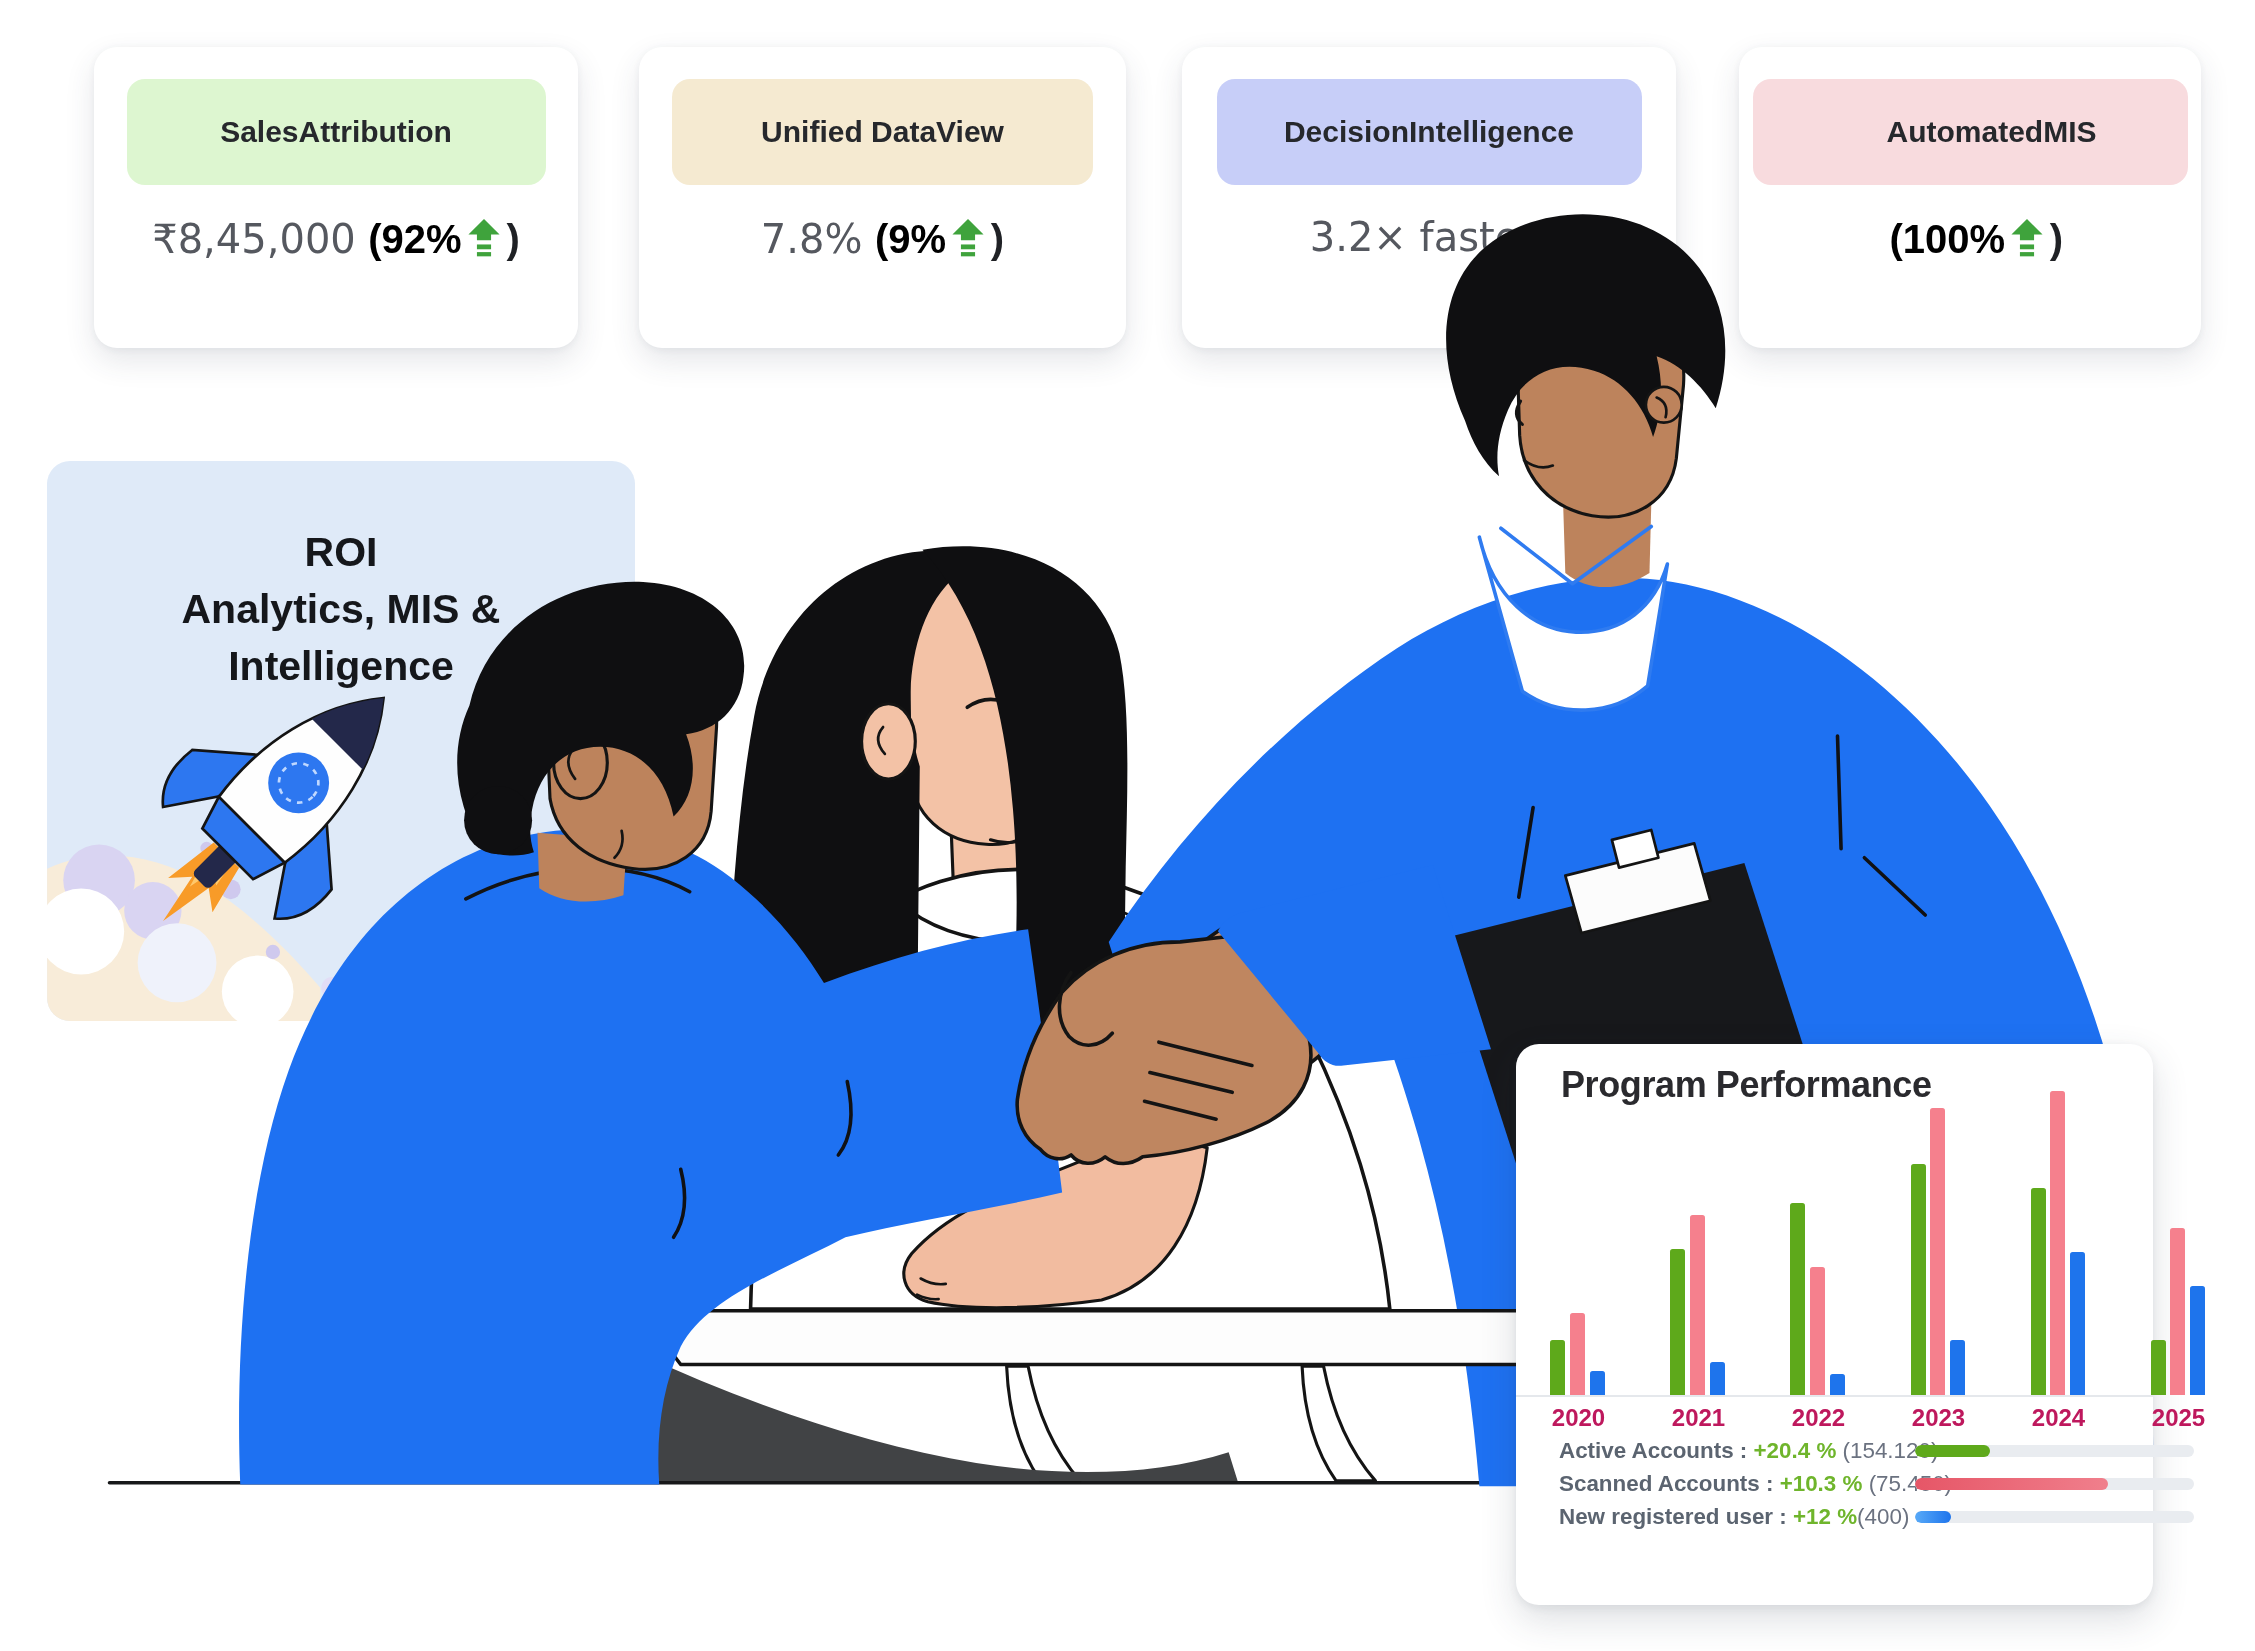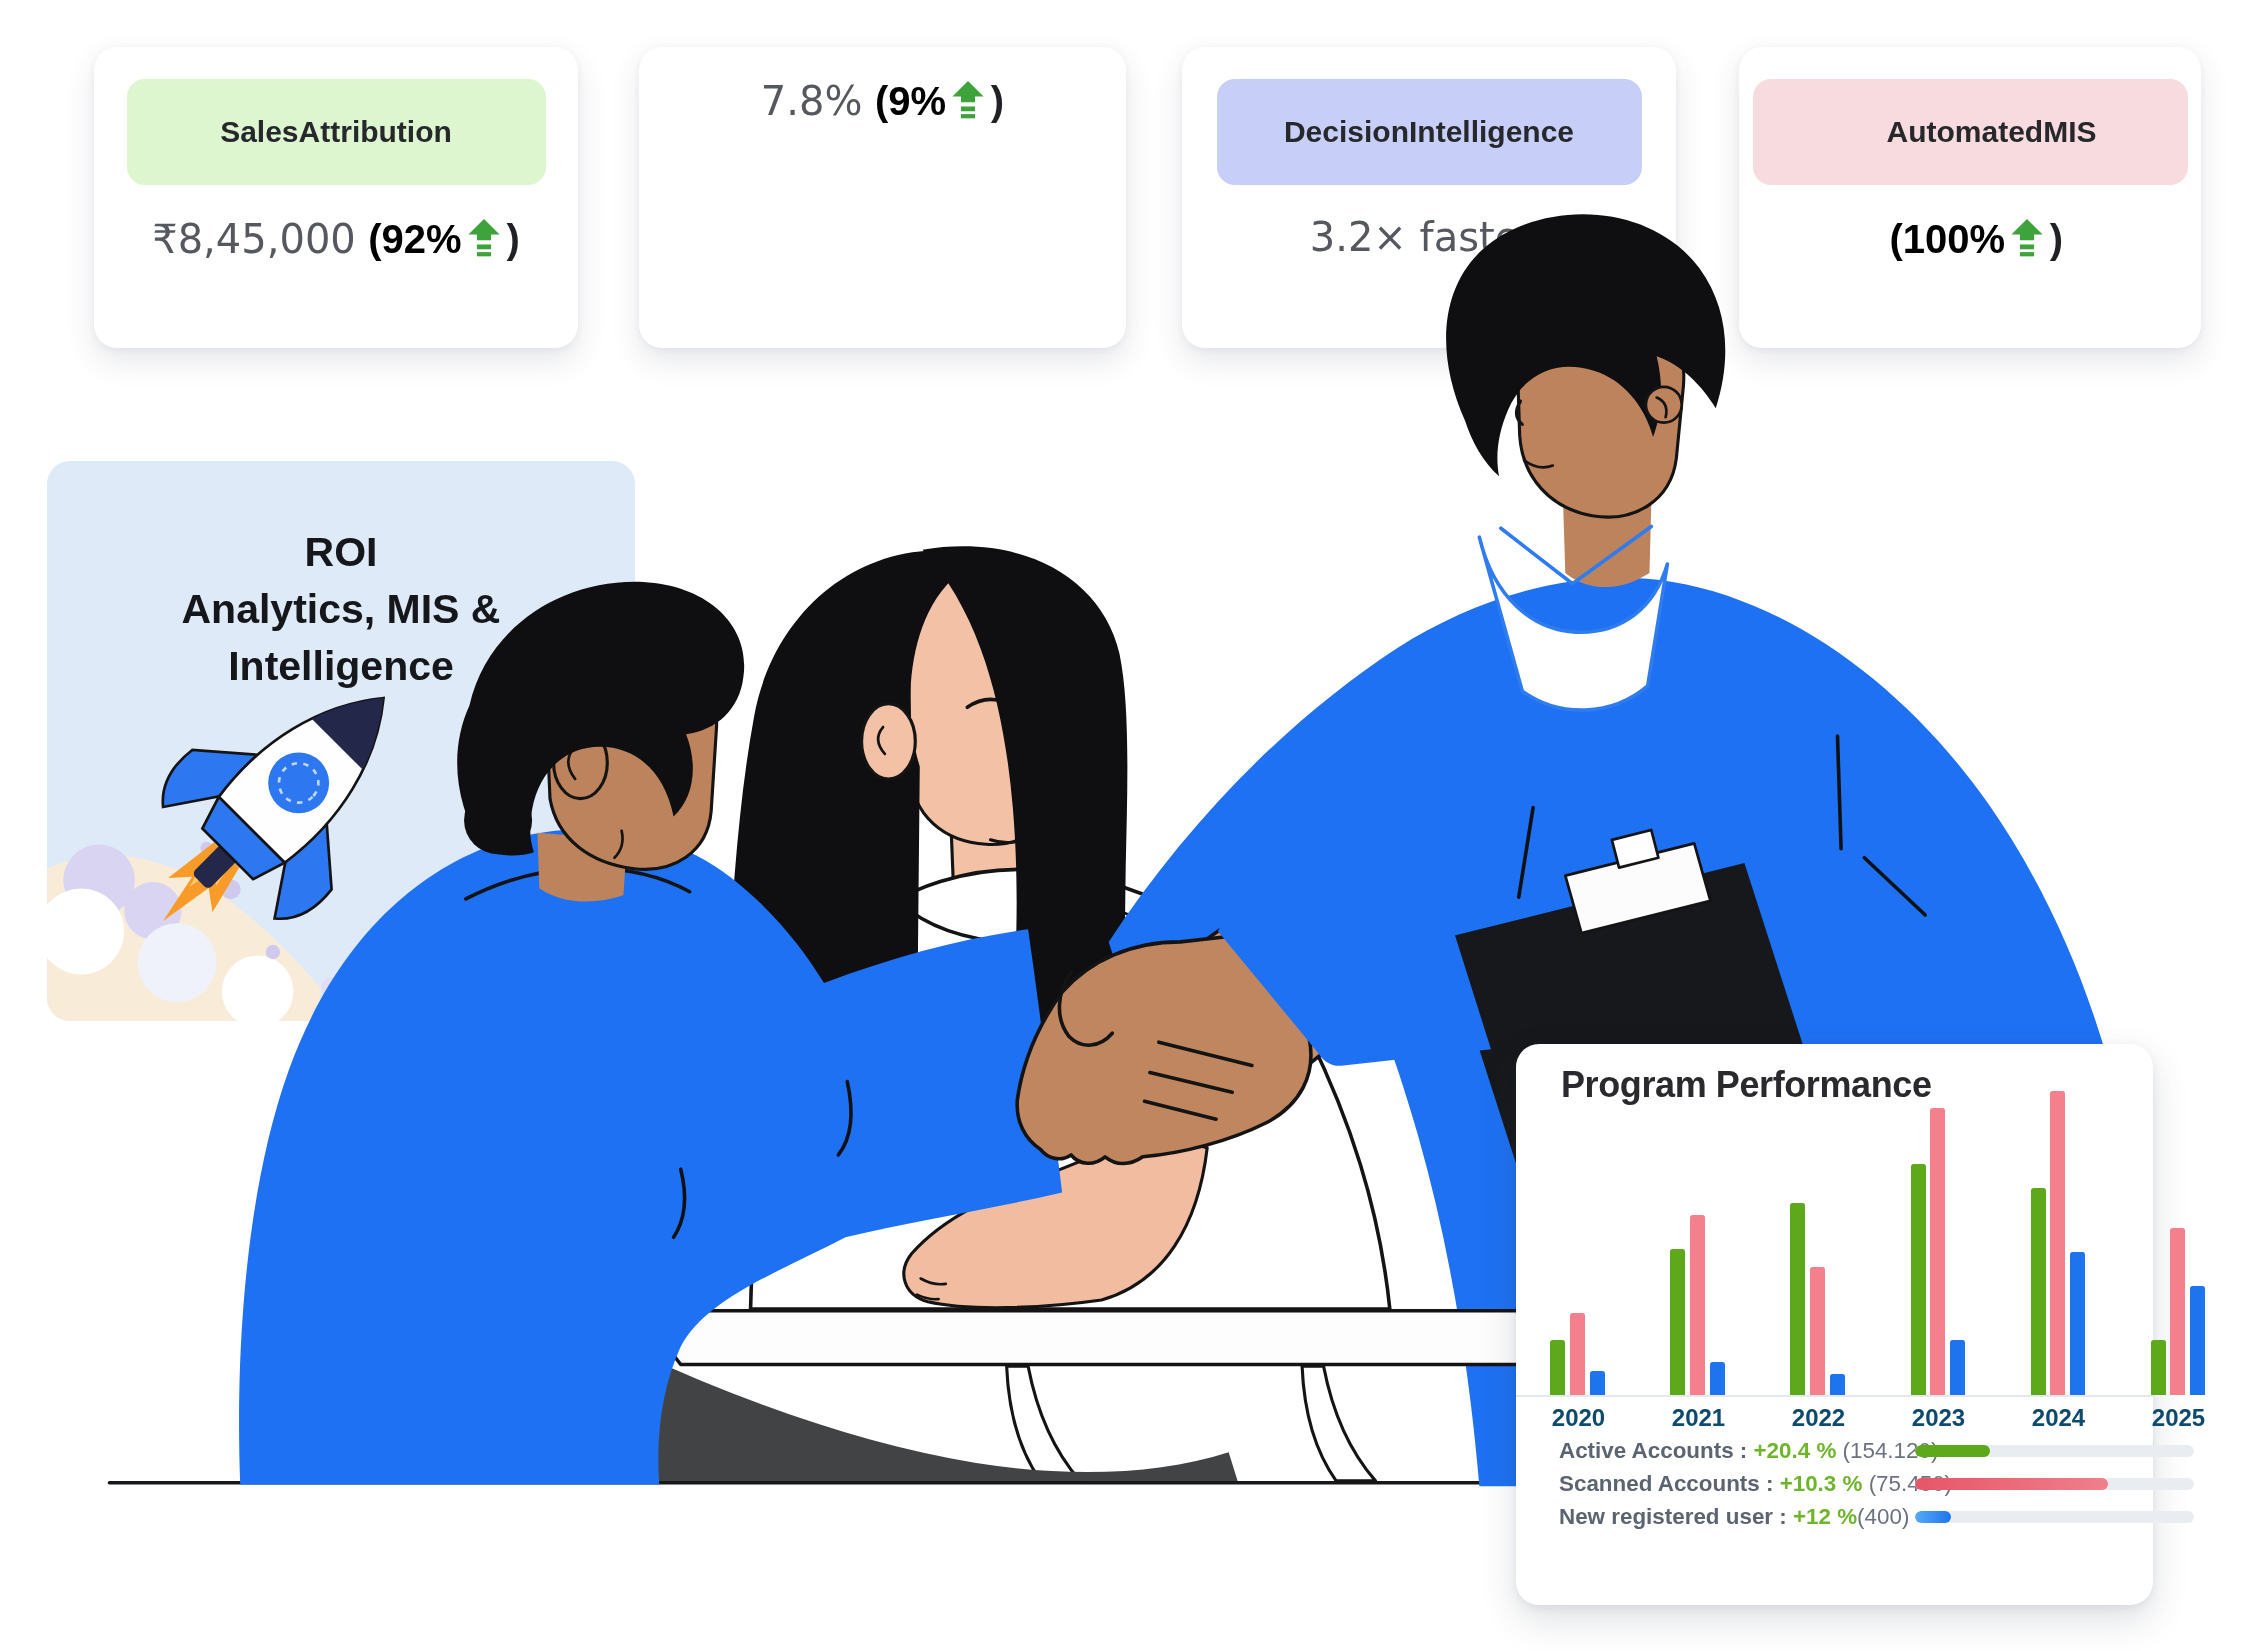"Unified Data" div.pill { html: none -> <div> <span>Unified Data</span> <span>View</span> </div> }
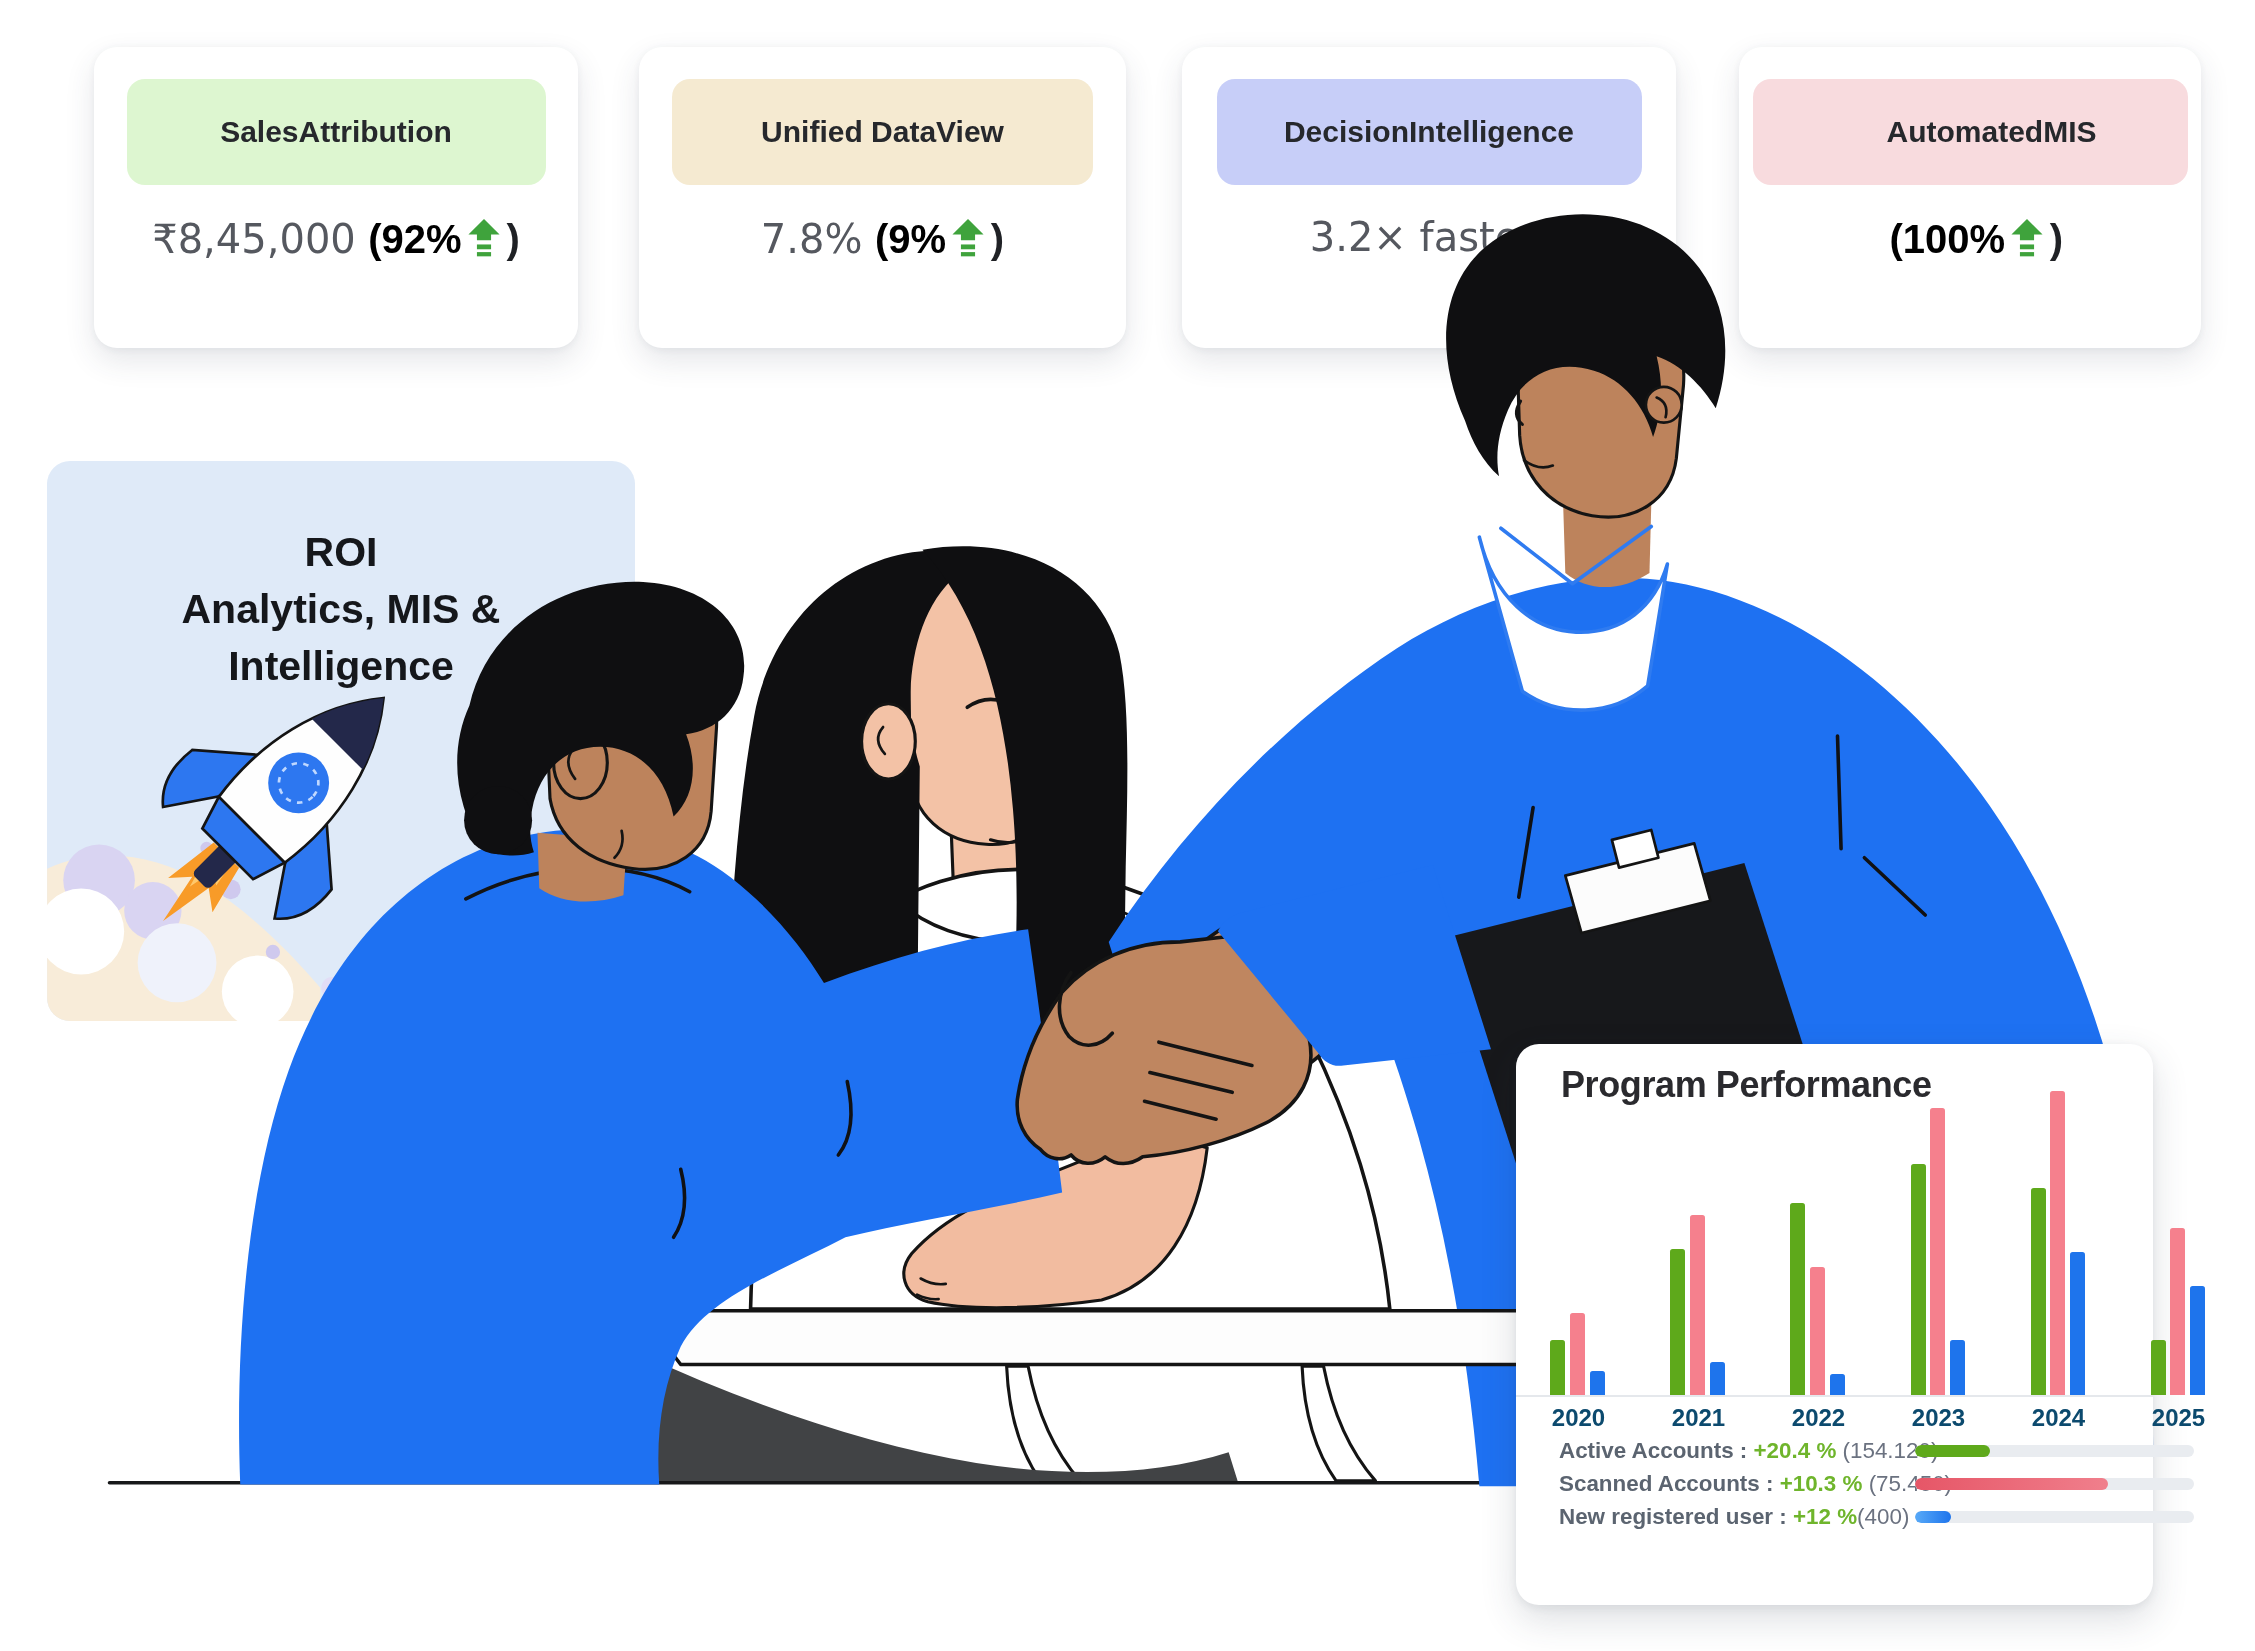"2020" .x-label { color: #0c4a6e -> #be185d }
